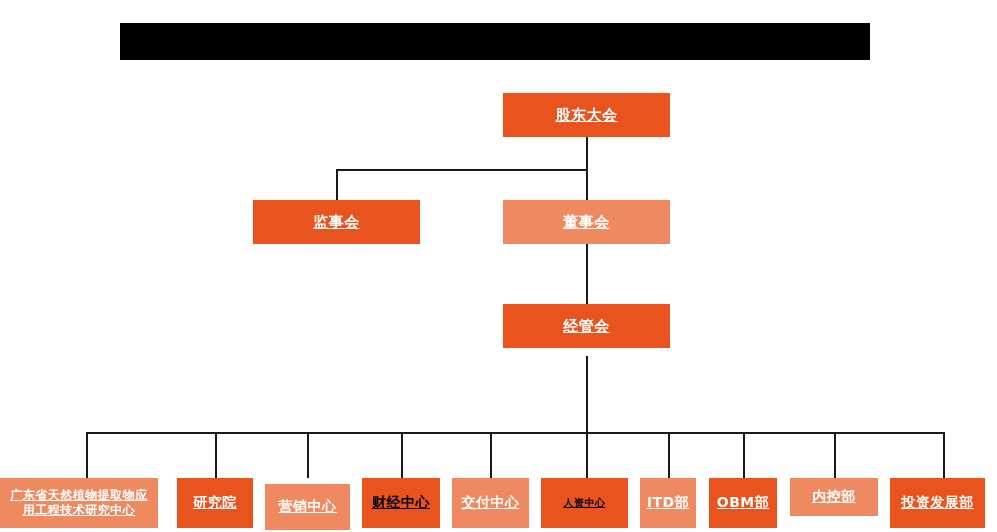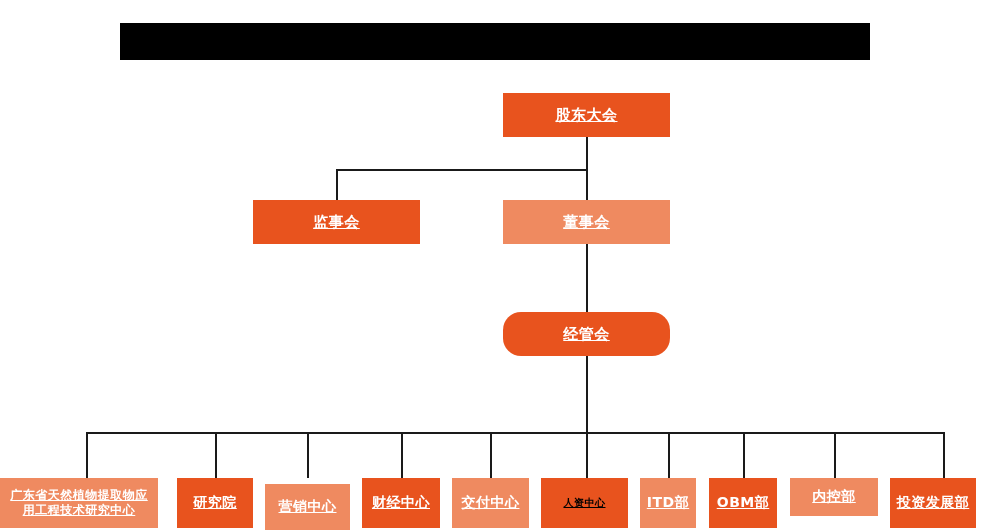"经管会" div.node { border-radius: 18px -> none; top: 312px -> 304px }
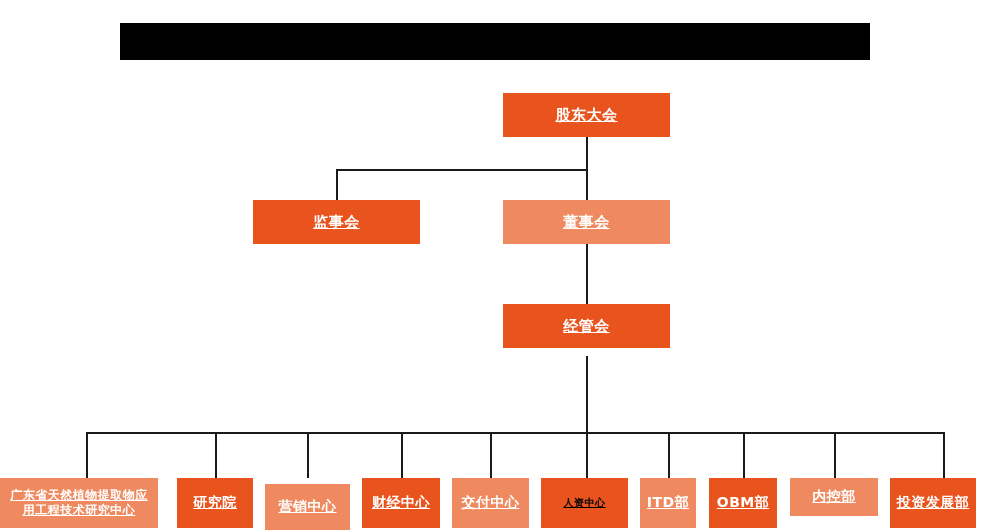"财经中心" div.node { color: #ffffff -> #000000 }
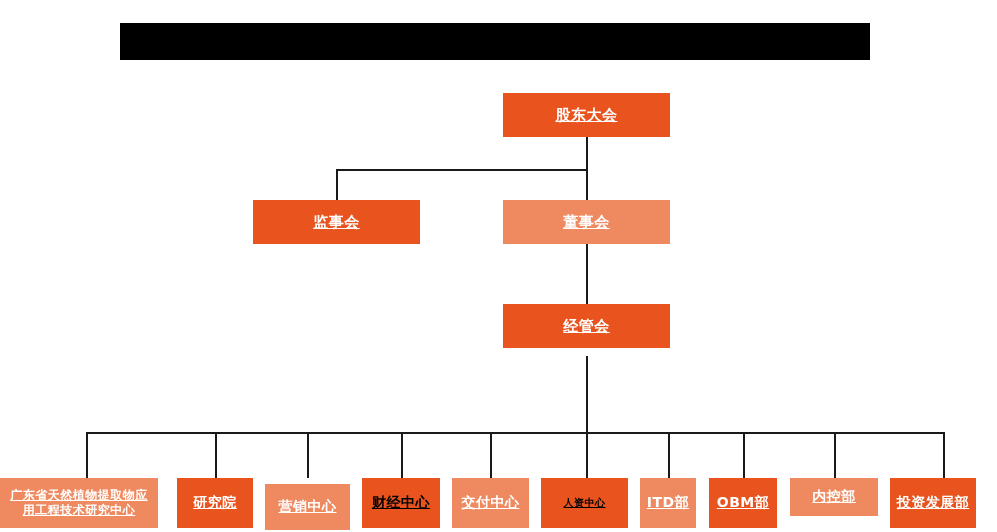"投资发展部" div.node { width: 86px -> 95px }
